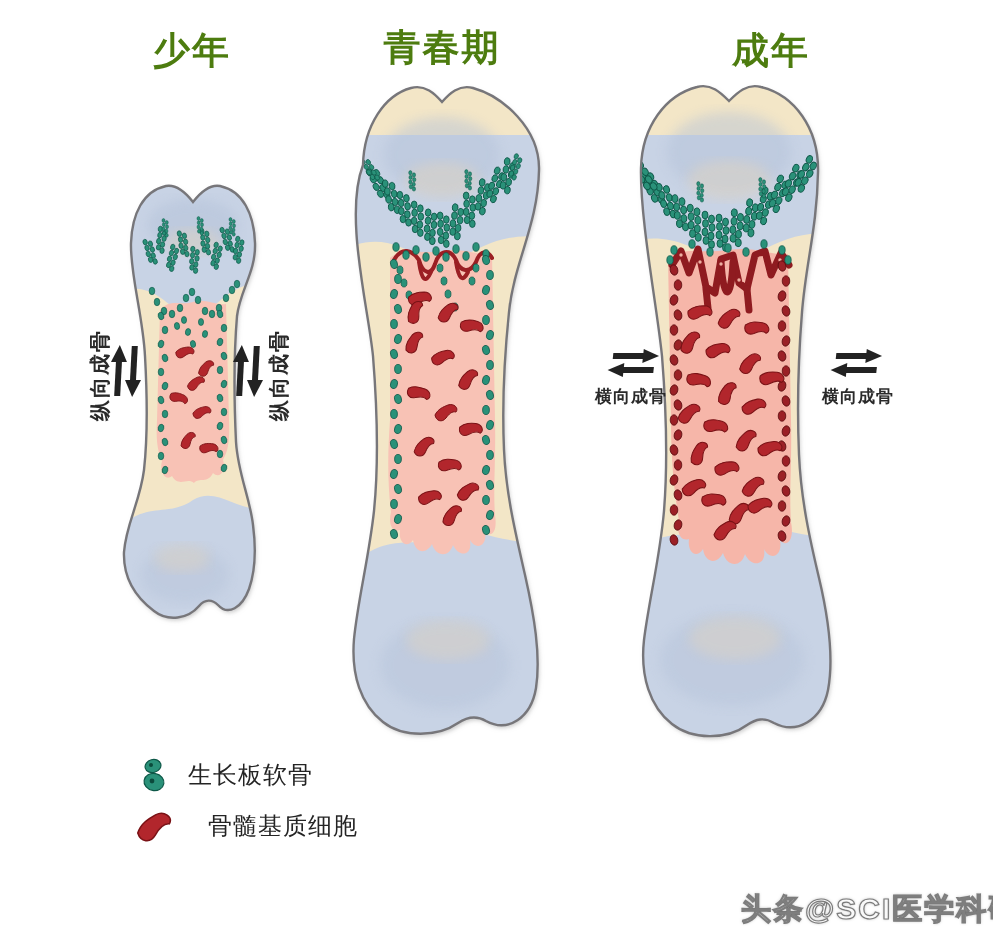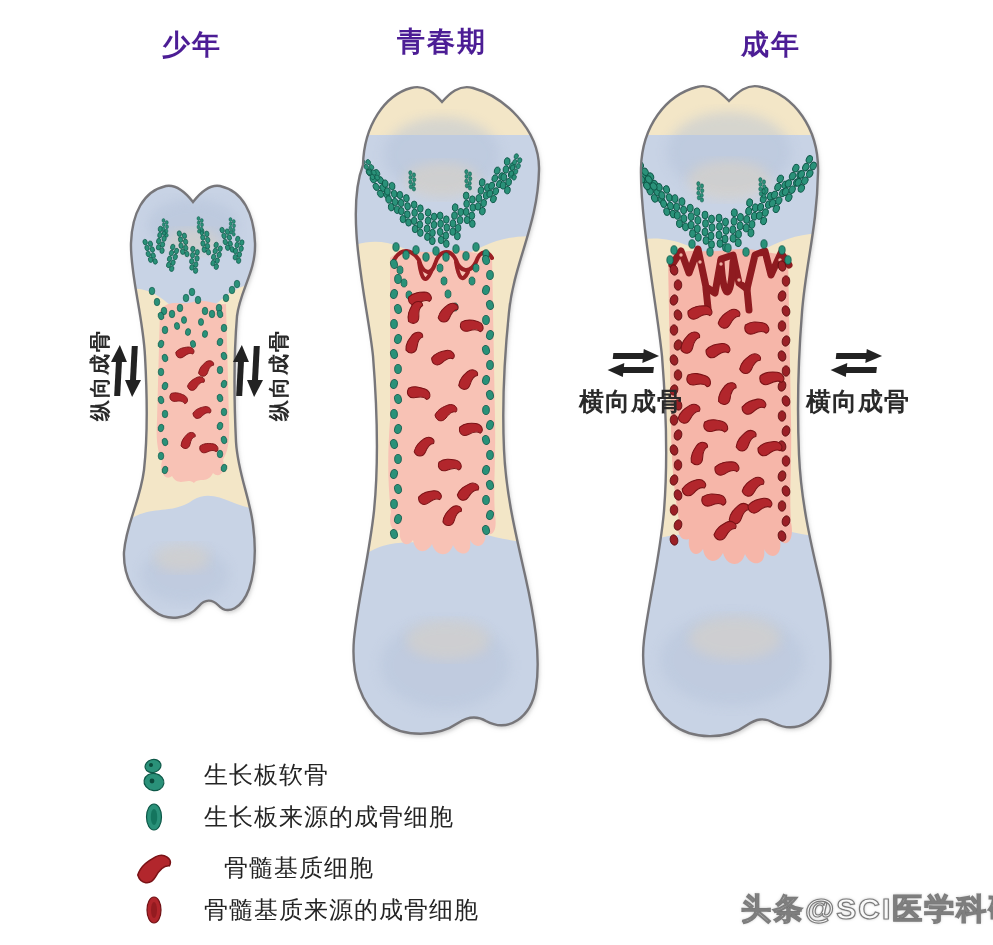"少年" .stage-title { color: #4c1d95 -> #4d7c0f; font-size: 28px -> 37px }
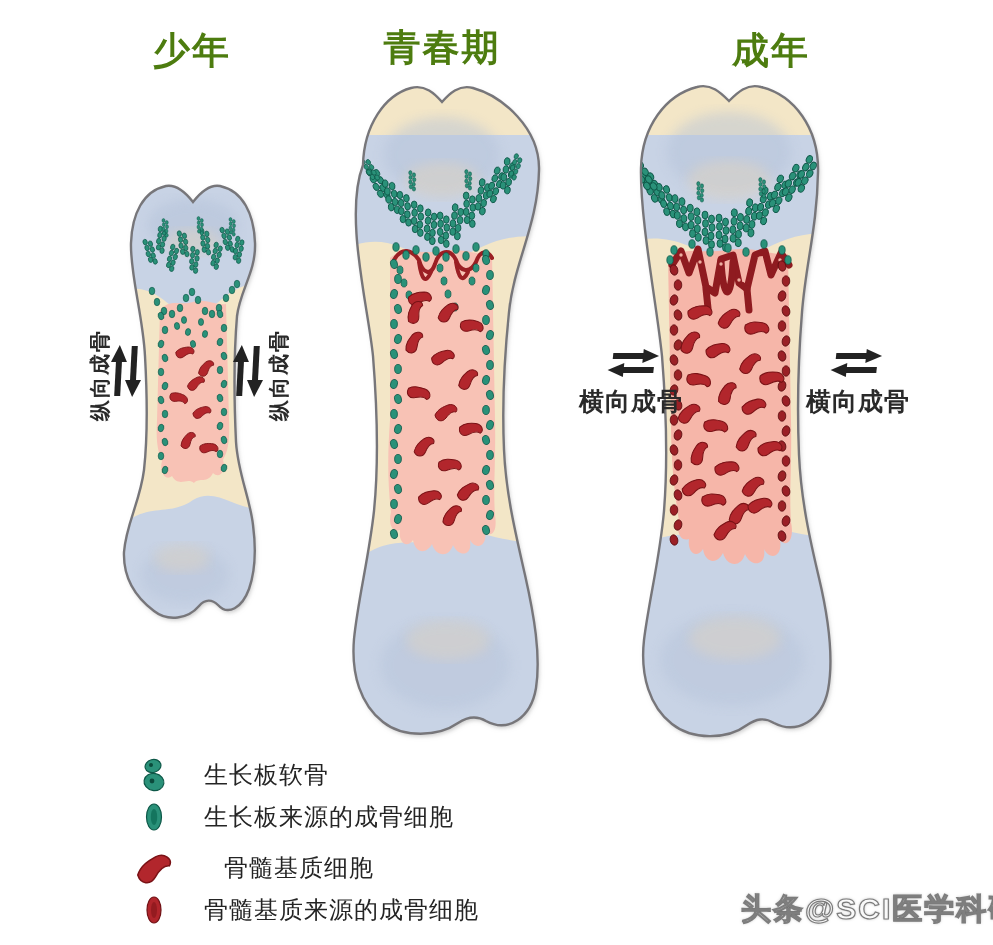"横向成骨" .hlabel { font-size: 25px -> 17px }
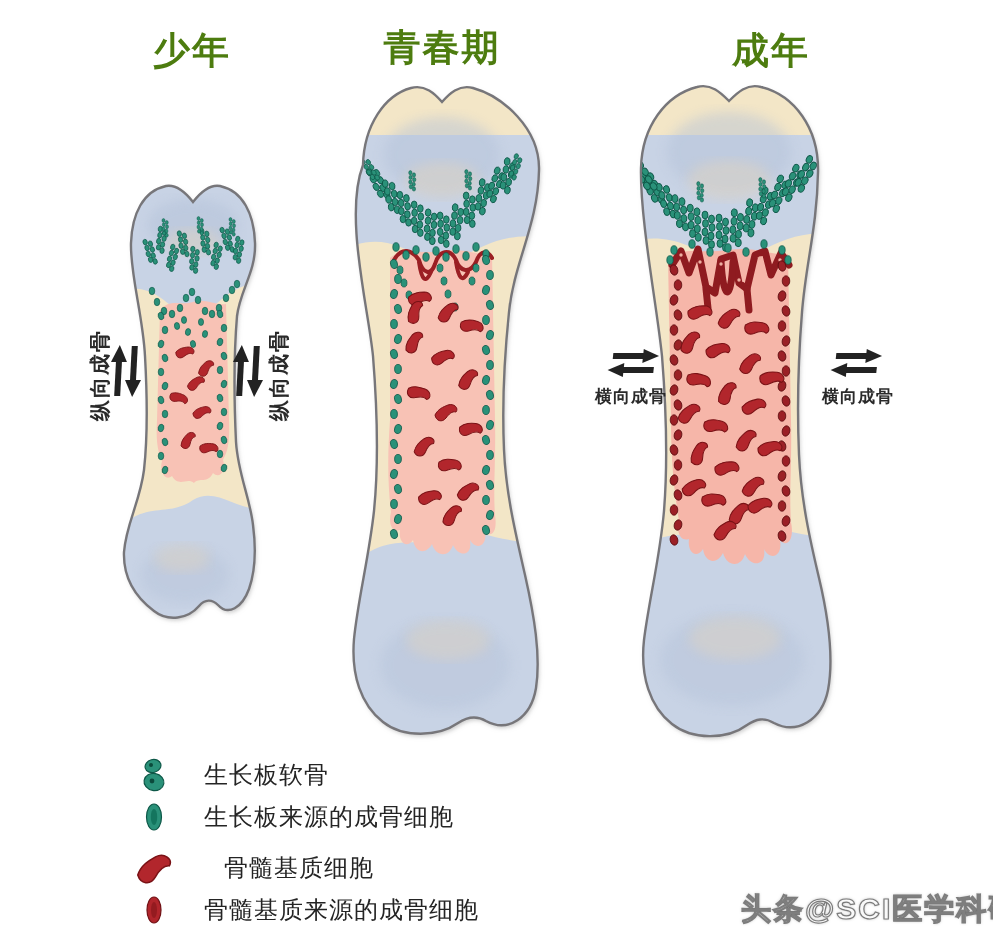"生长板软骨" .legend-label { margin-left: 16px -> none }
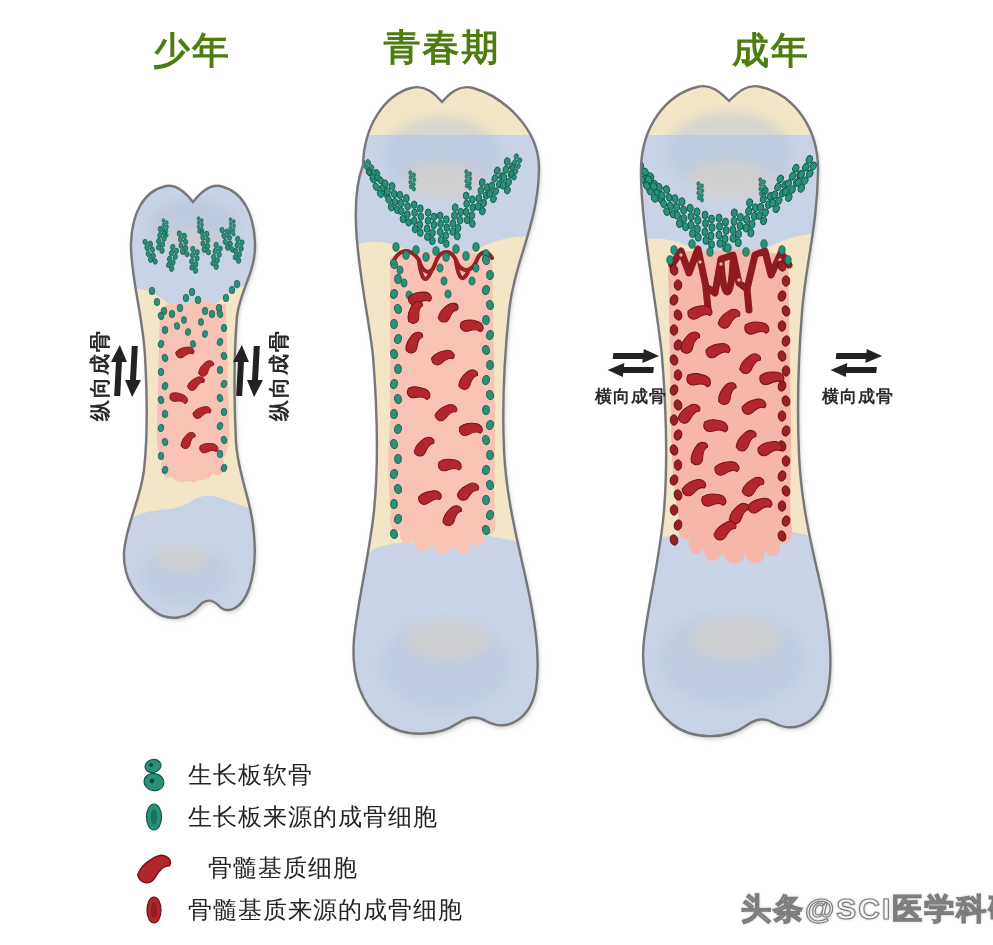"生长板来源的成骨细胞" div.legend-row { html: <div> <svg> <ellipse></ellipse> <ellipse></ellipse> </svg> <span>生长板来源的成骨细胞</span> </div> -> none }
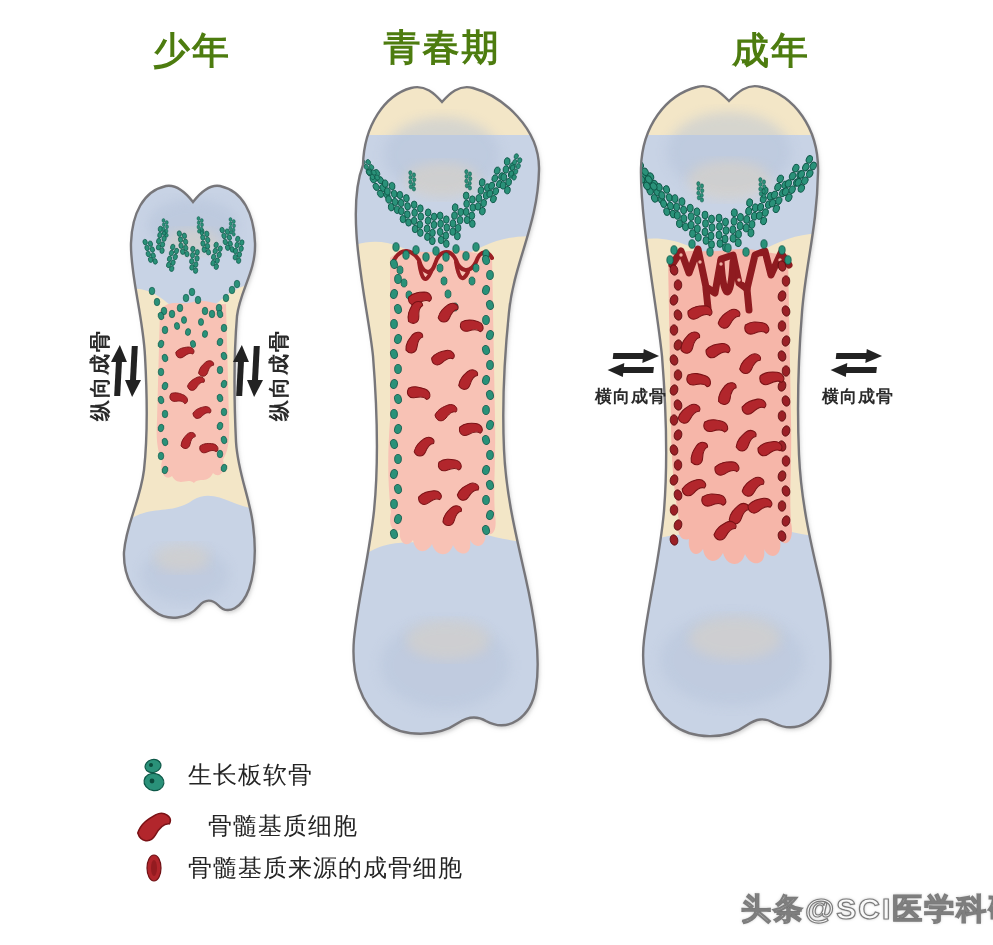"骨髓基质来源的成骨细胞" div.legend-row { html: <div> <svg> <ellipse></ellipse> <ellipse></ellipse> </svg> <span>骨髓基质来源的成骨细胞</span> </div> -> none }
